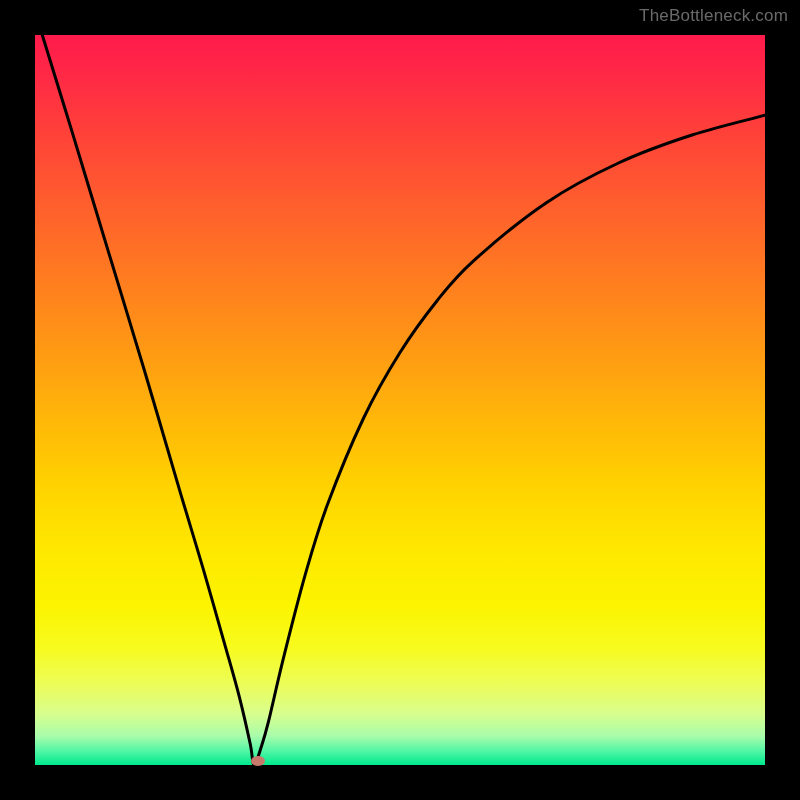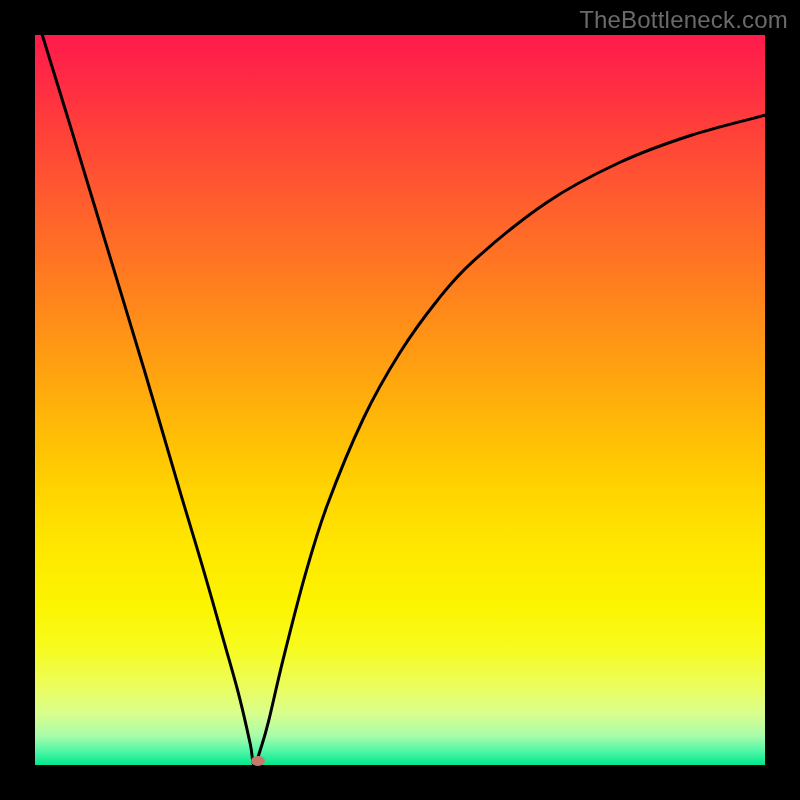"TheBottleneck.com" .watermark { font-size: 24px -> 17px }
